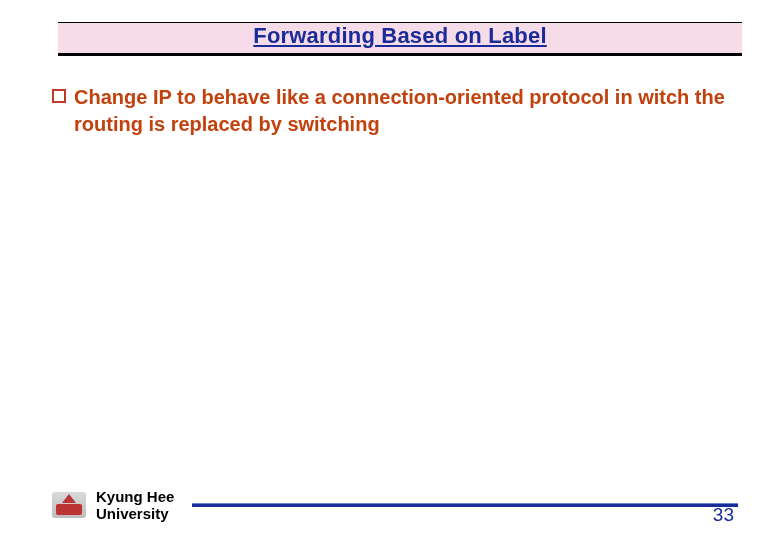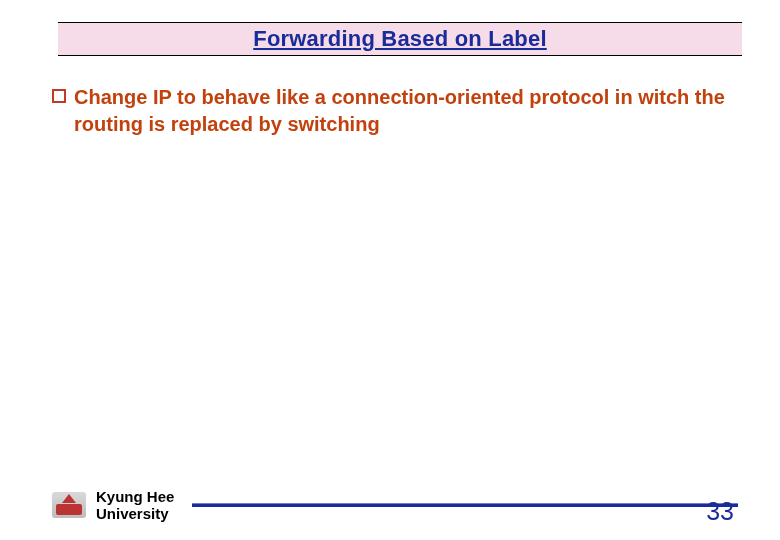"Forwarding Based on Label" .title-bar { align-items: center -> flex-start; border-bottom: 1px solid #000000 -> 3px solid #000000 }
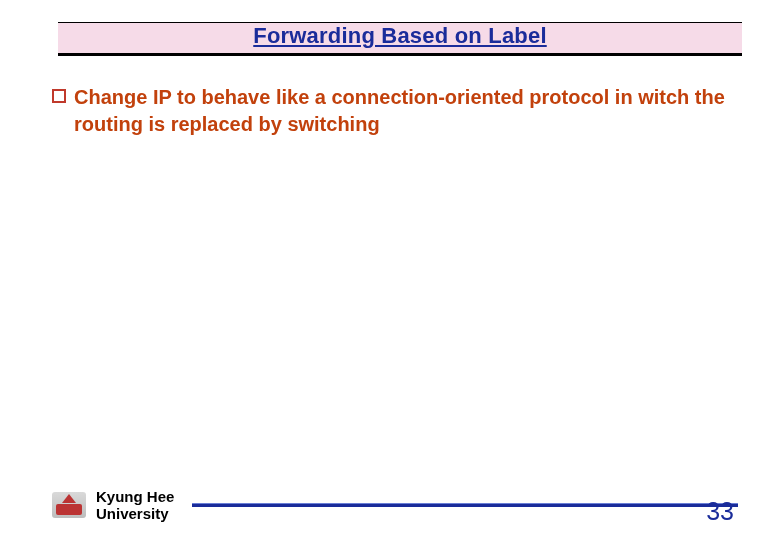"33" .page-num { font-size: 25px -> 19px }
